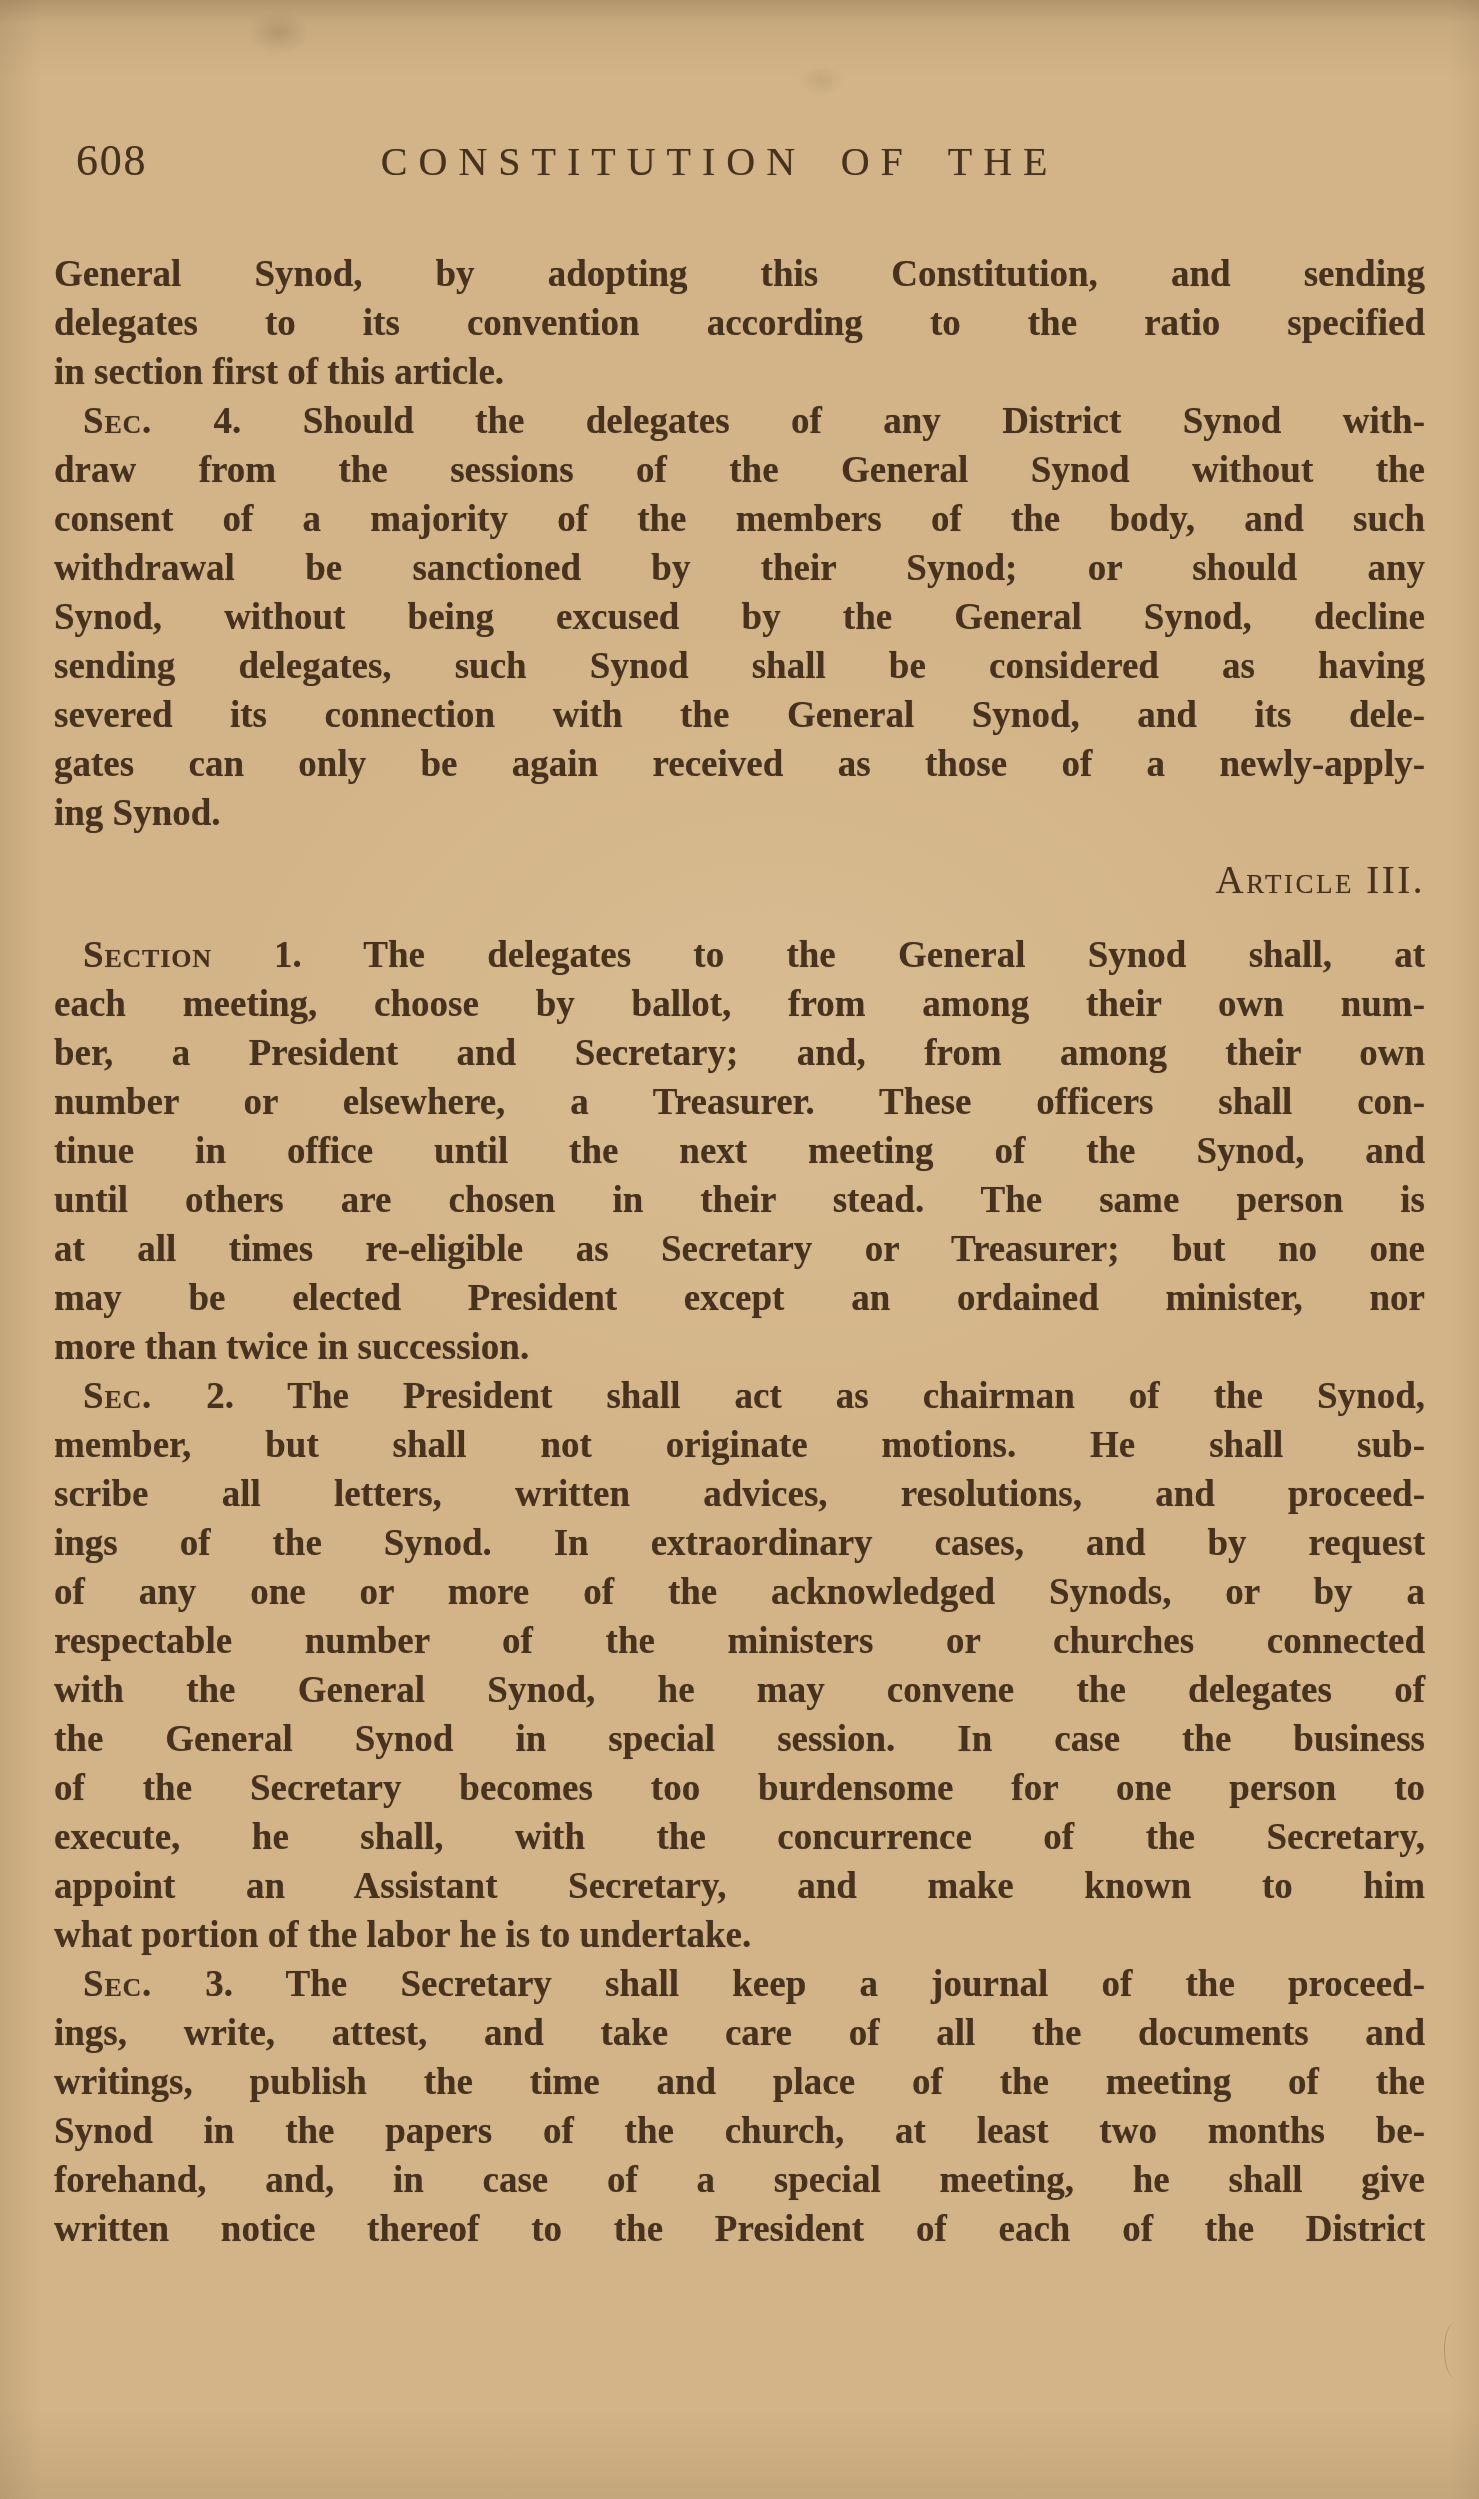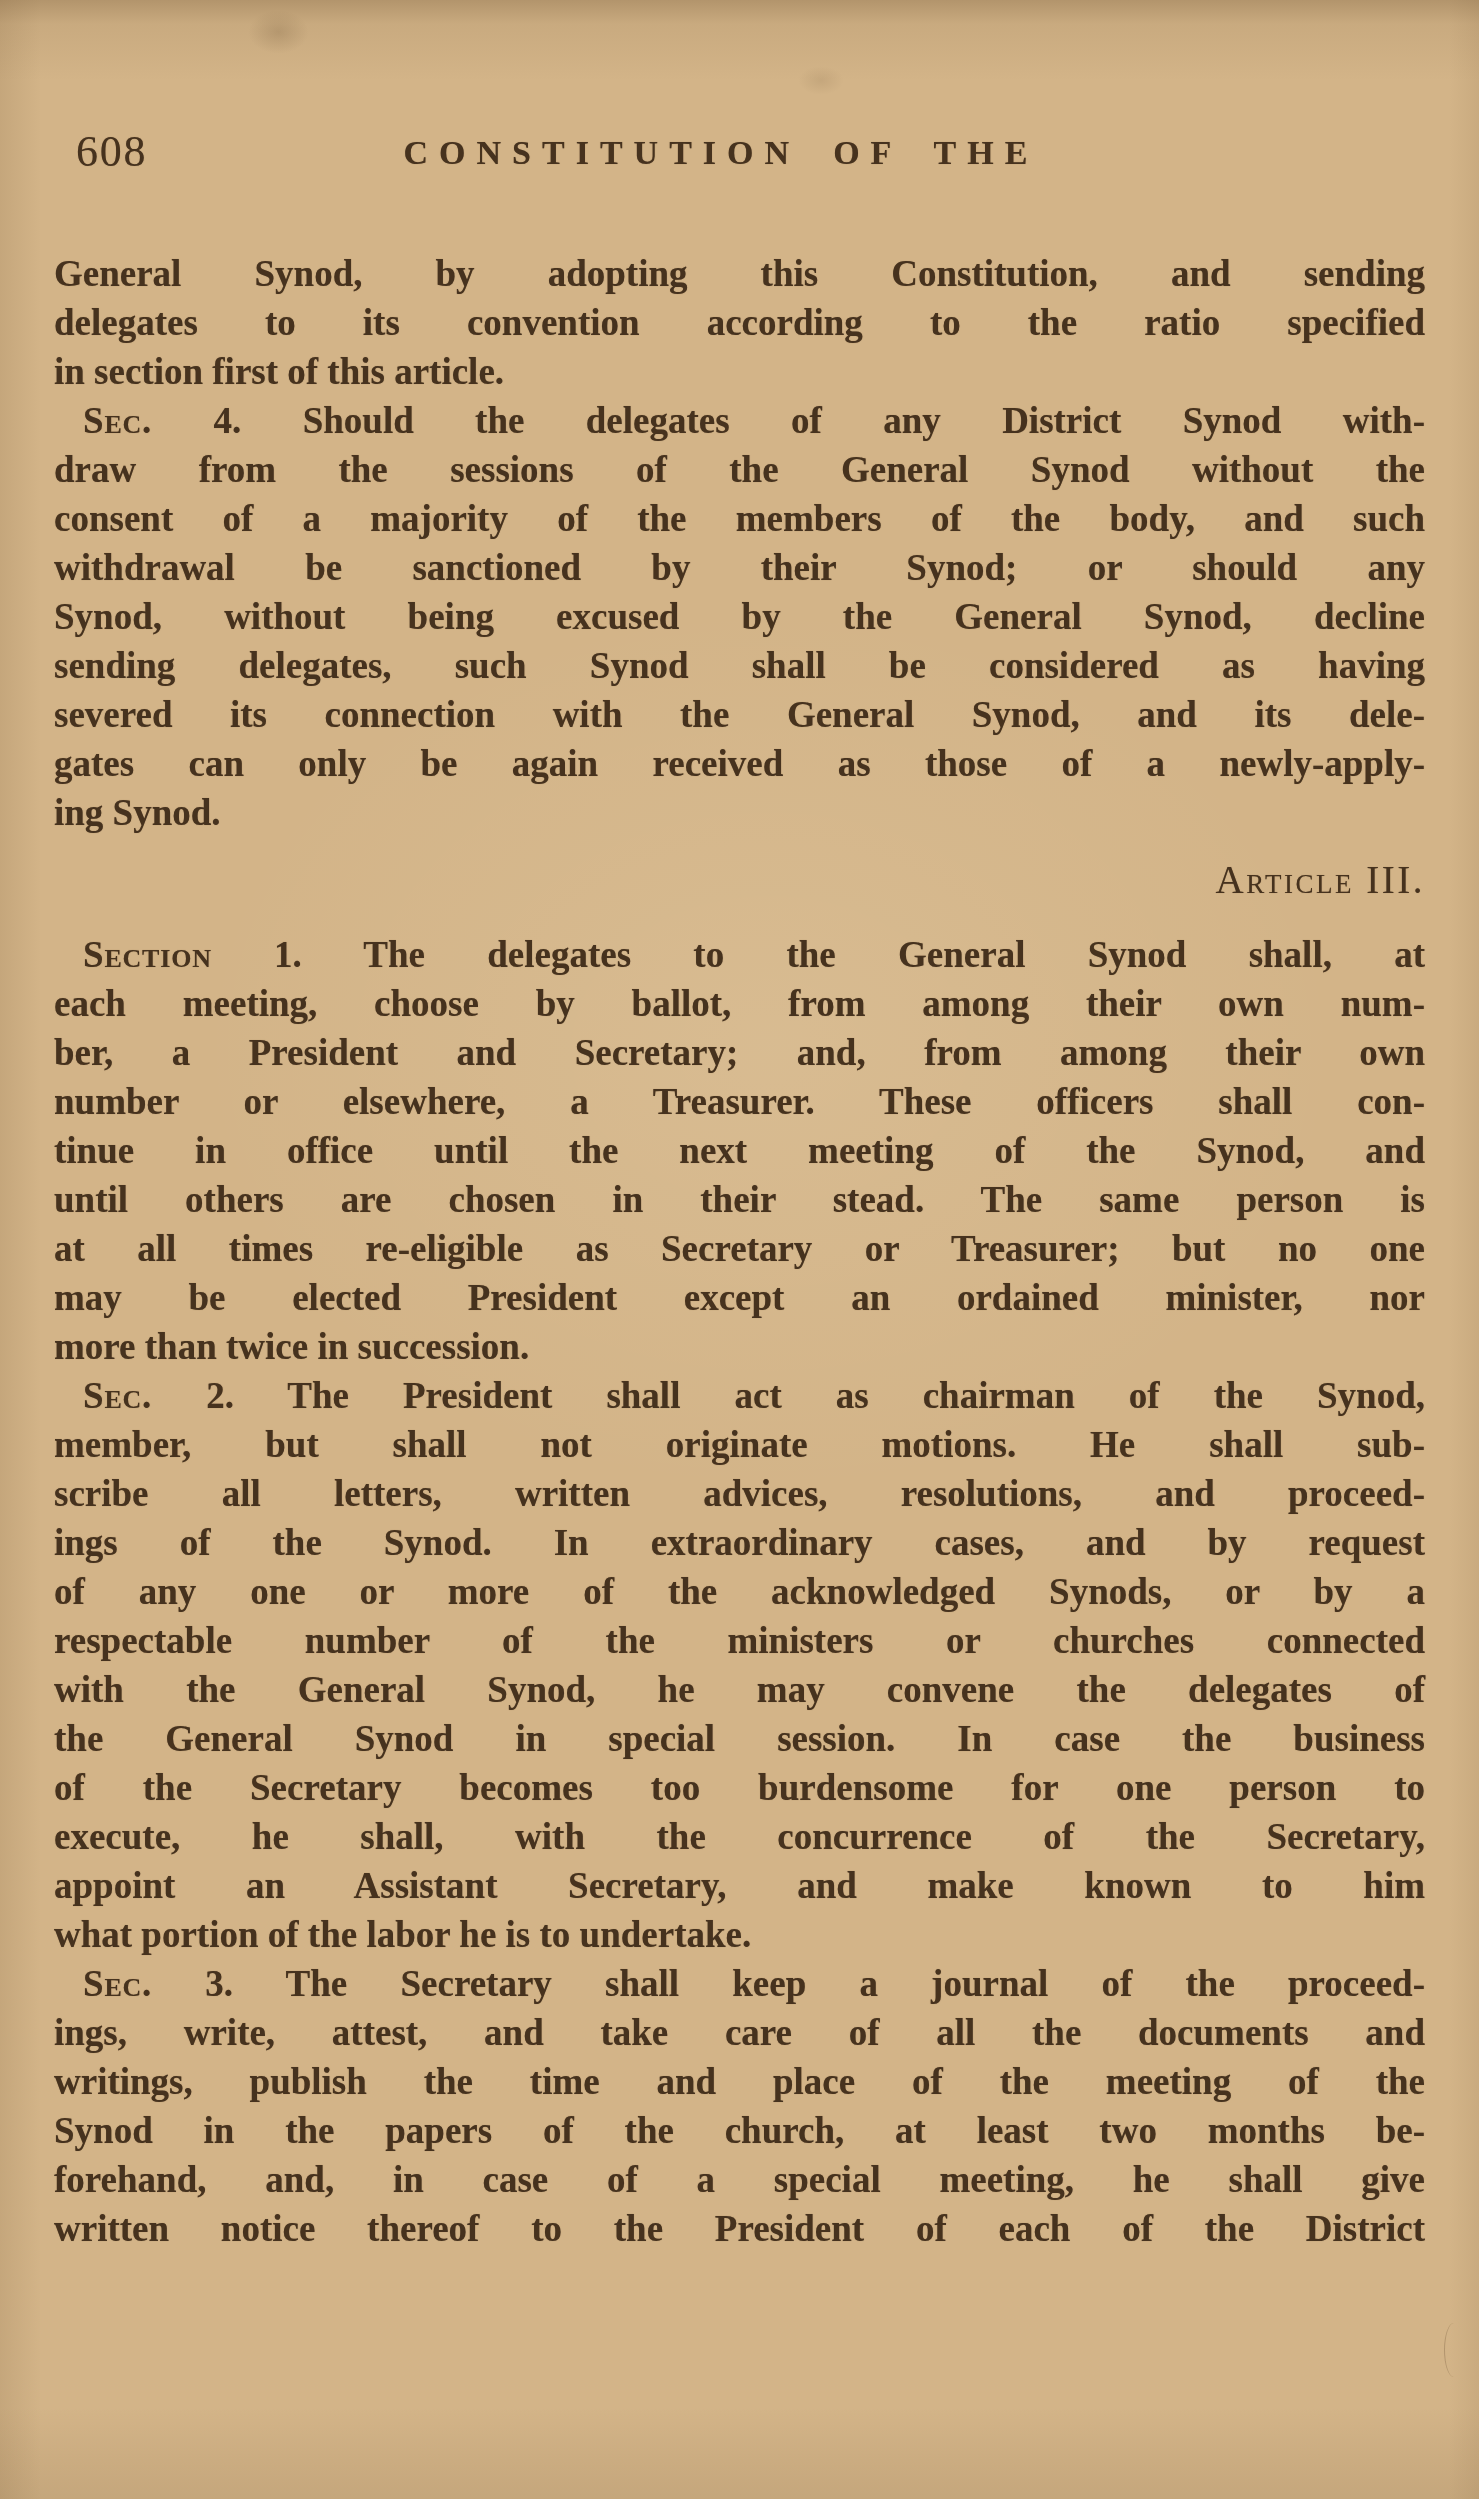"608" .page-header { top: 127px -> 136px }
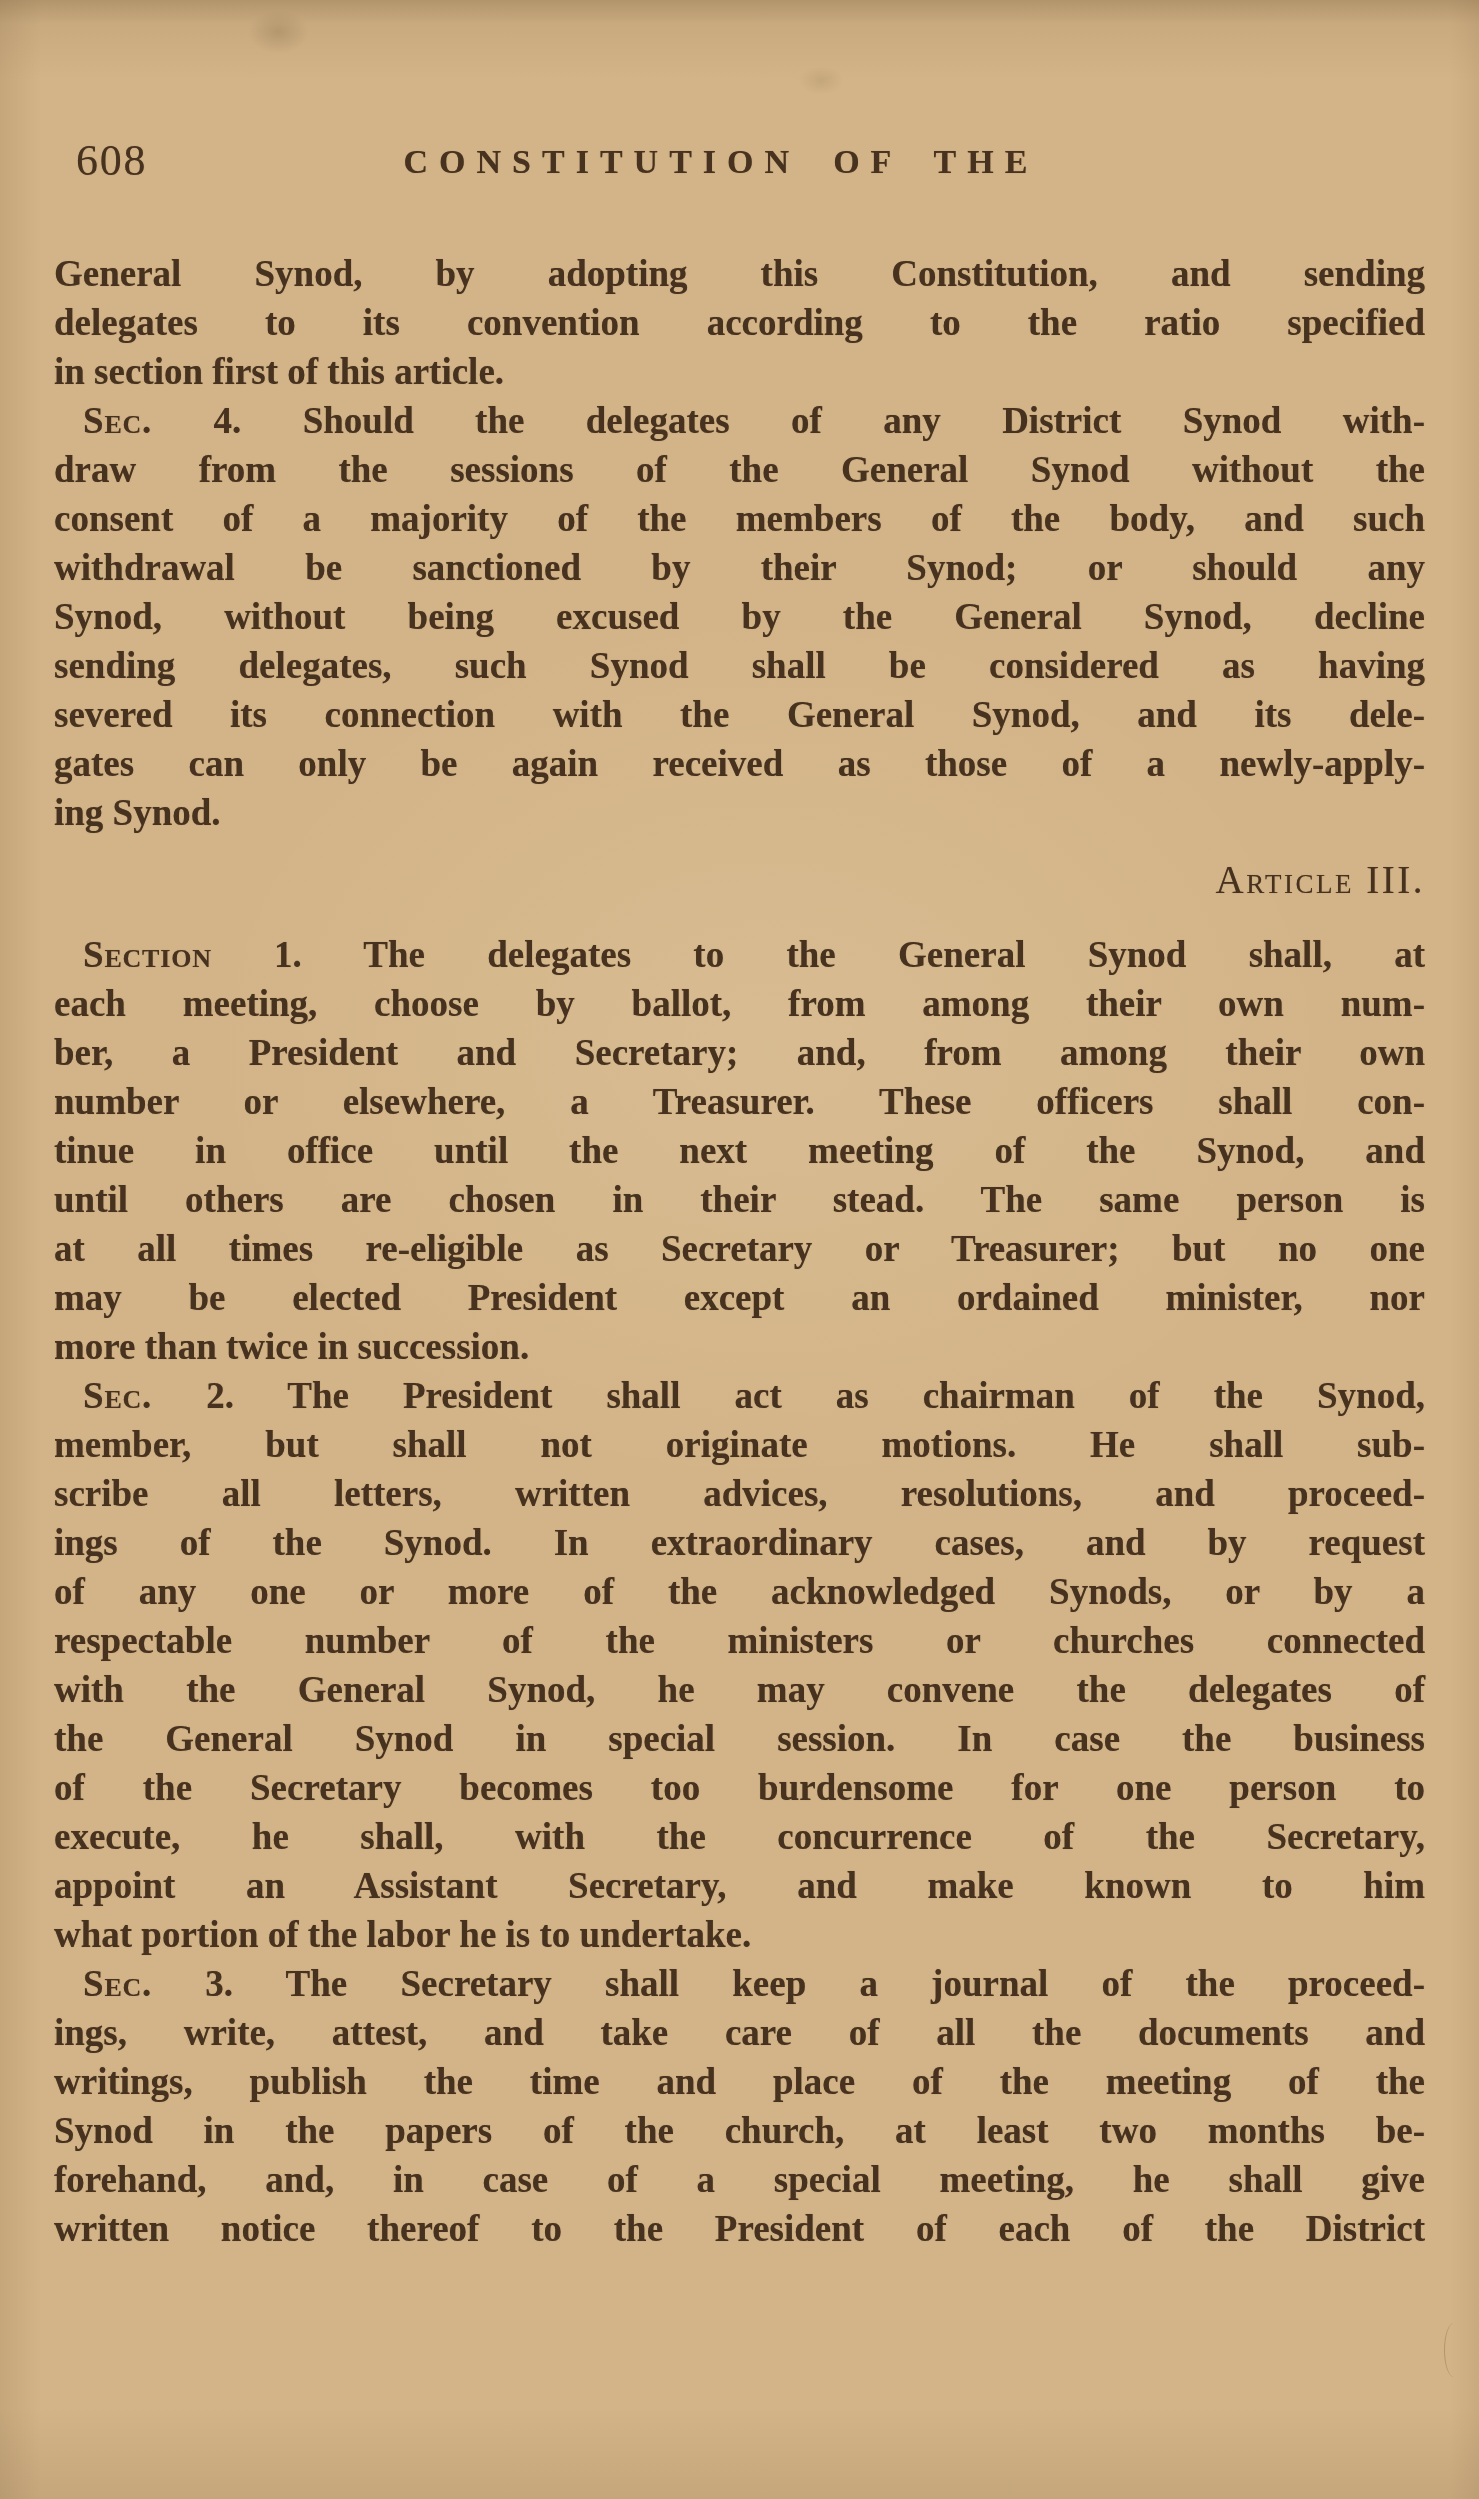"CONSTITUTION OF THE" .running-title { font-size: 34px -> 40px; font-weight: bold -> none }
